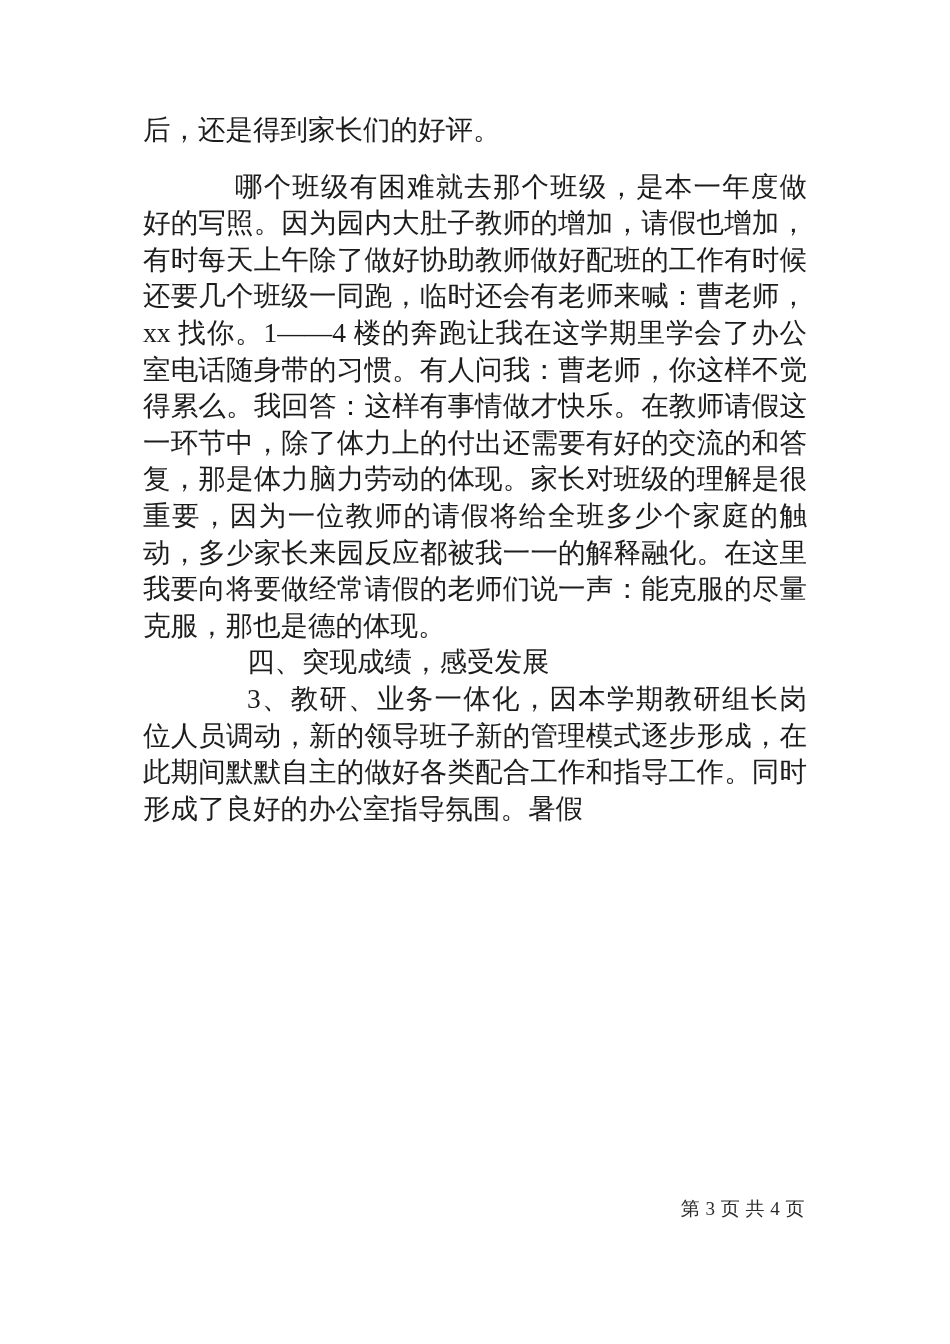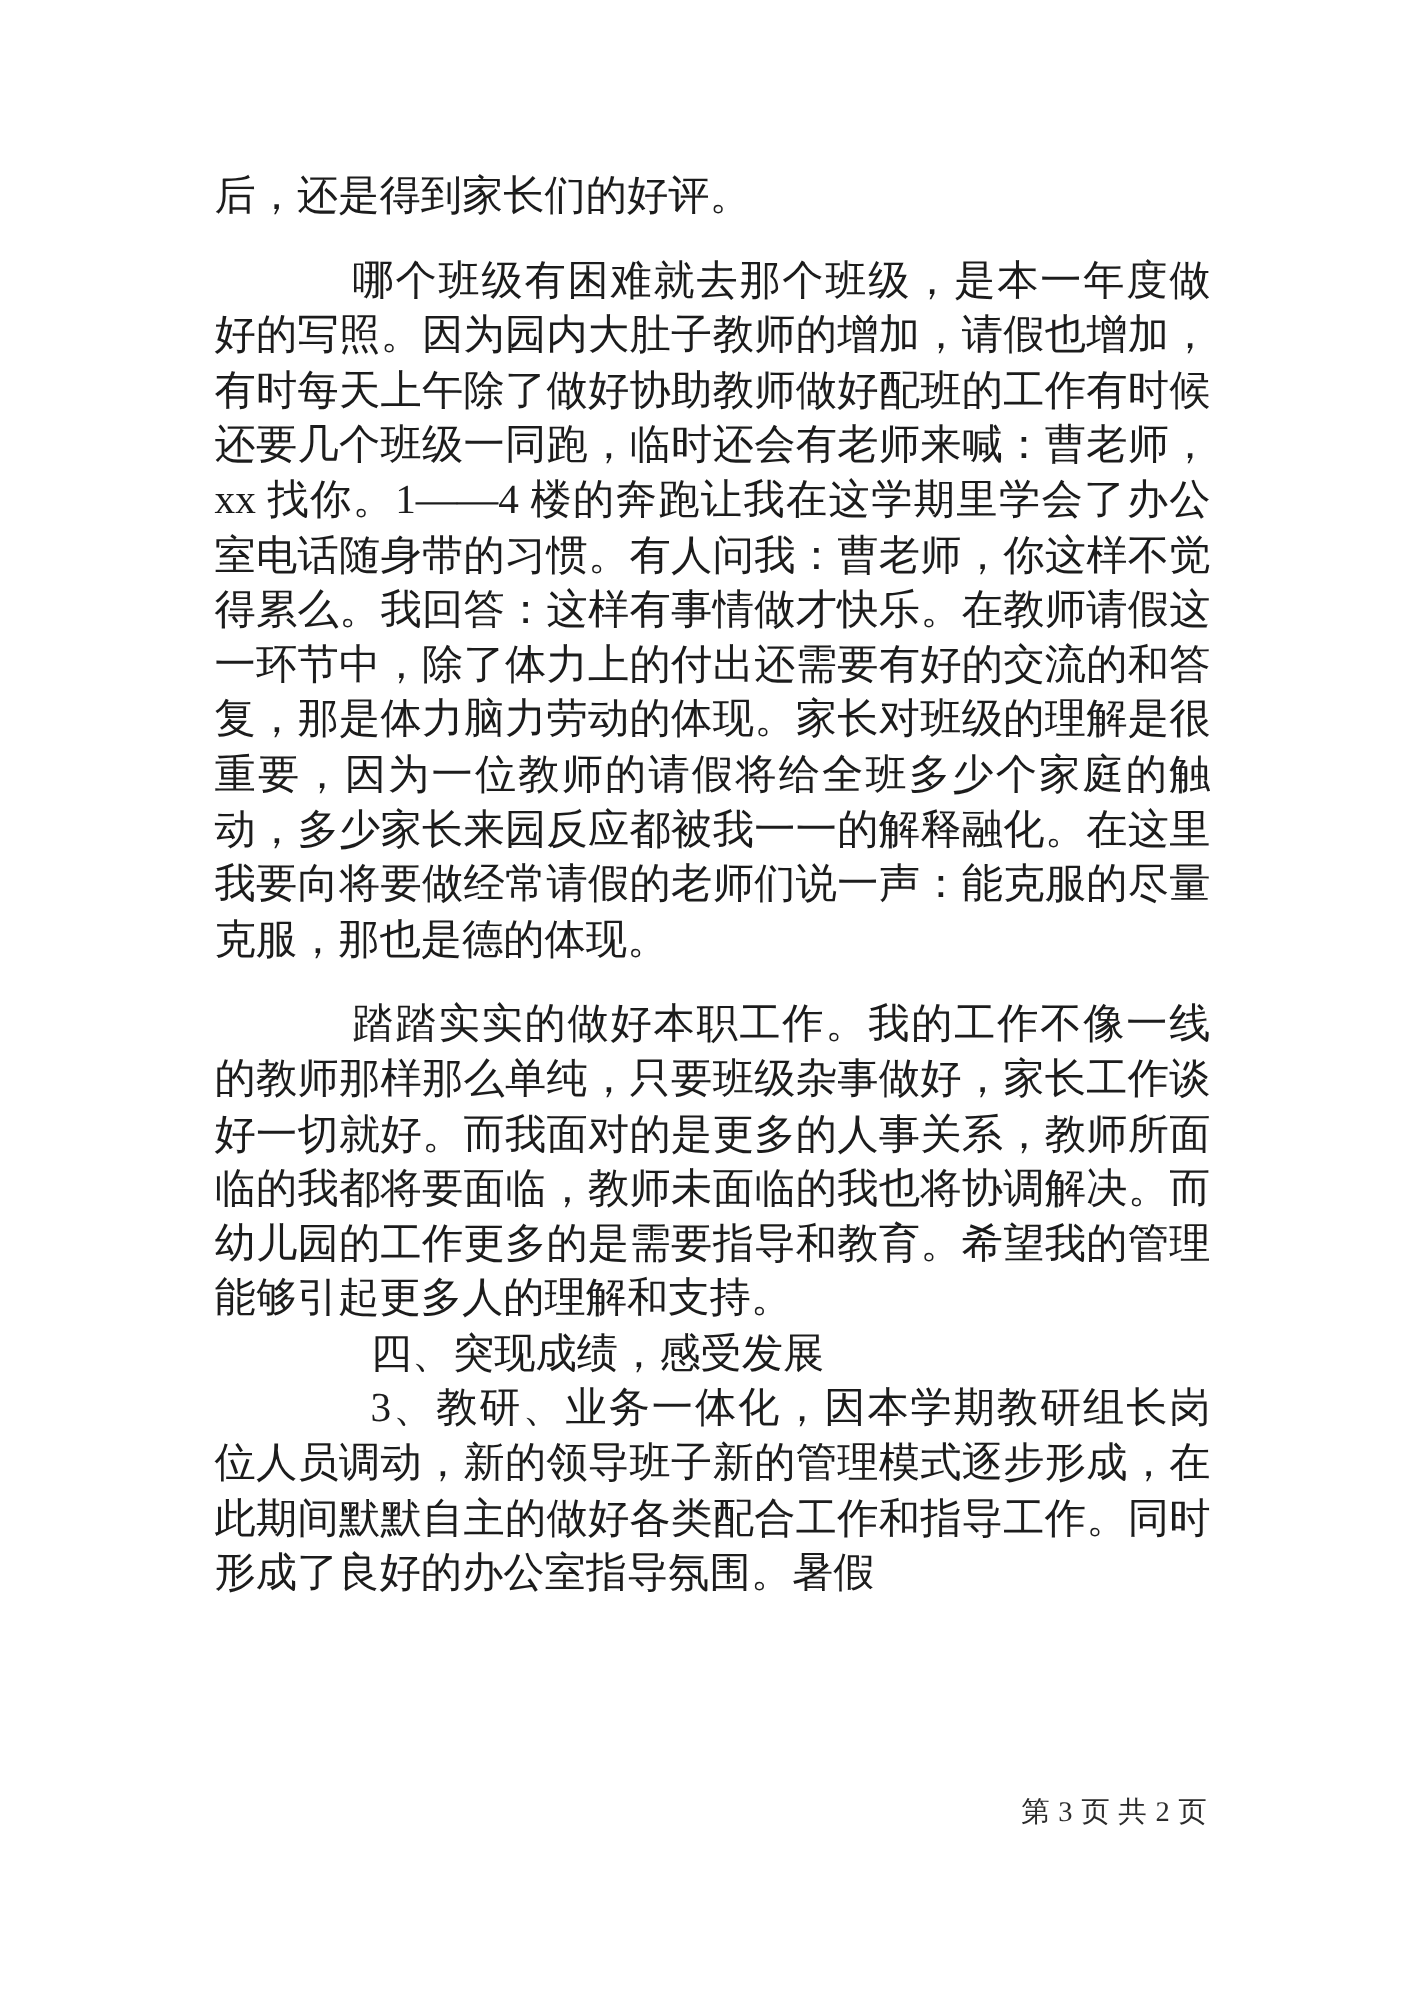"踏踏实实的做好本职工作。我的工作不像一线的教师那样那么单纯，只要班级杂事做好，家" p.para { html: <p>踏踏实实的做好本职工作。我的工作不像一线的教师那样那么单纯，只要班级杂事做好，家长工作谈好一切就好。而我面对的是更多的人事关系，教师所面临的我都将要面临，教师未面临的我也将协调解决。而幼儿园的工作更多的是需要指导和教育。希望我的管理能够引起更多人的理解和支持。</p> -> none }
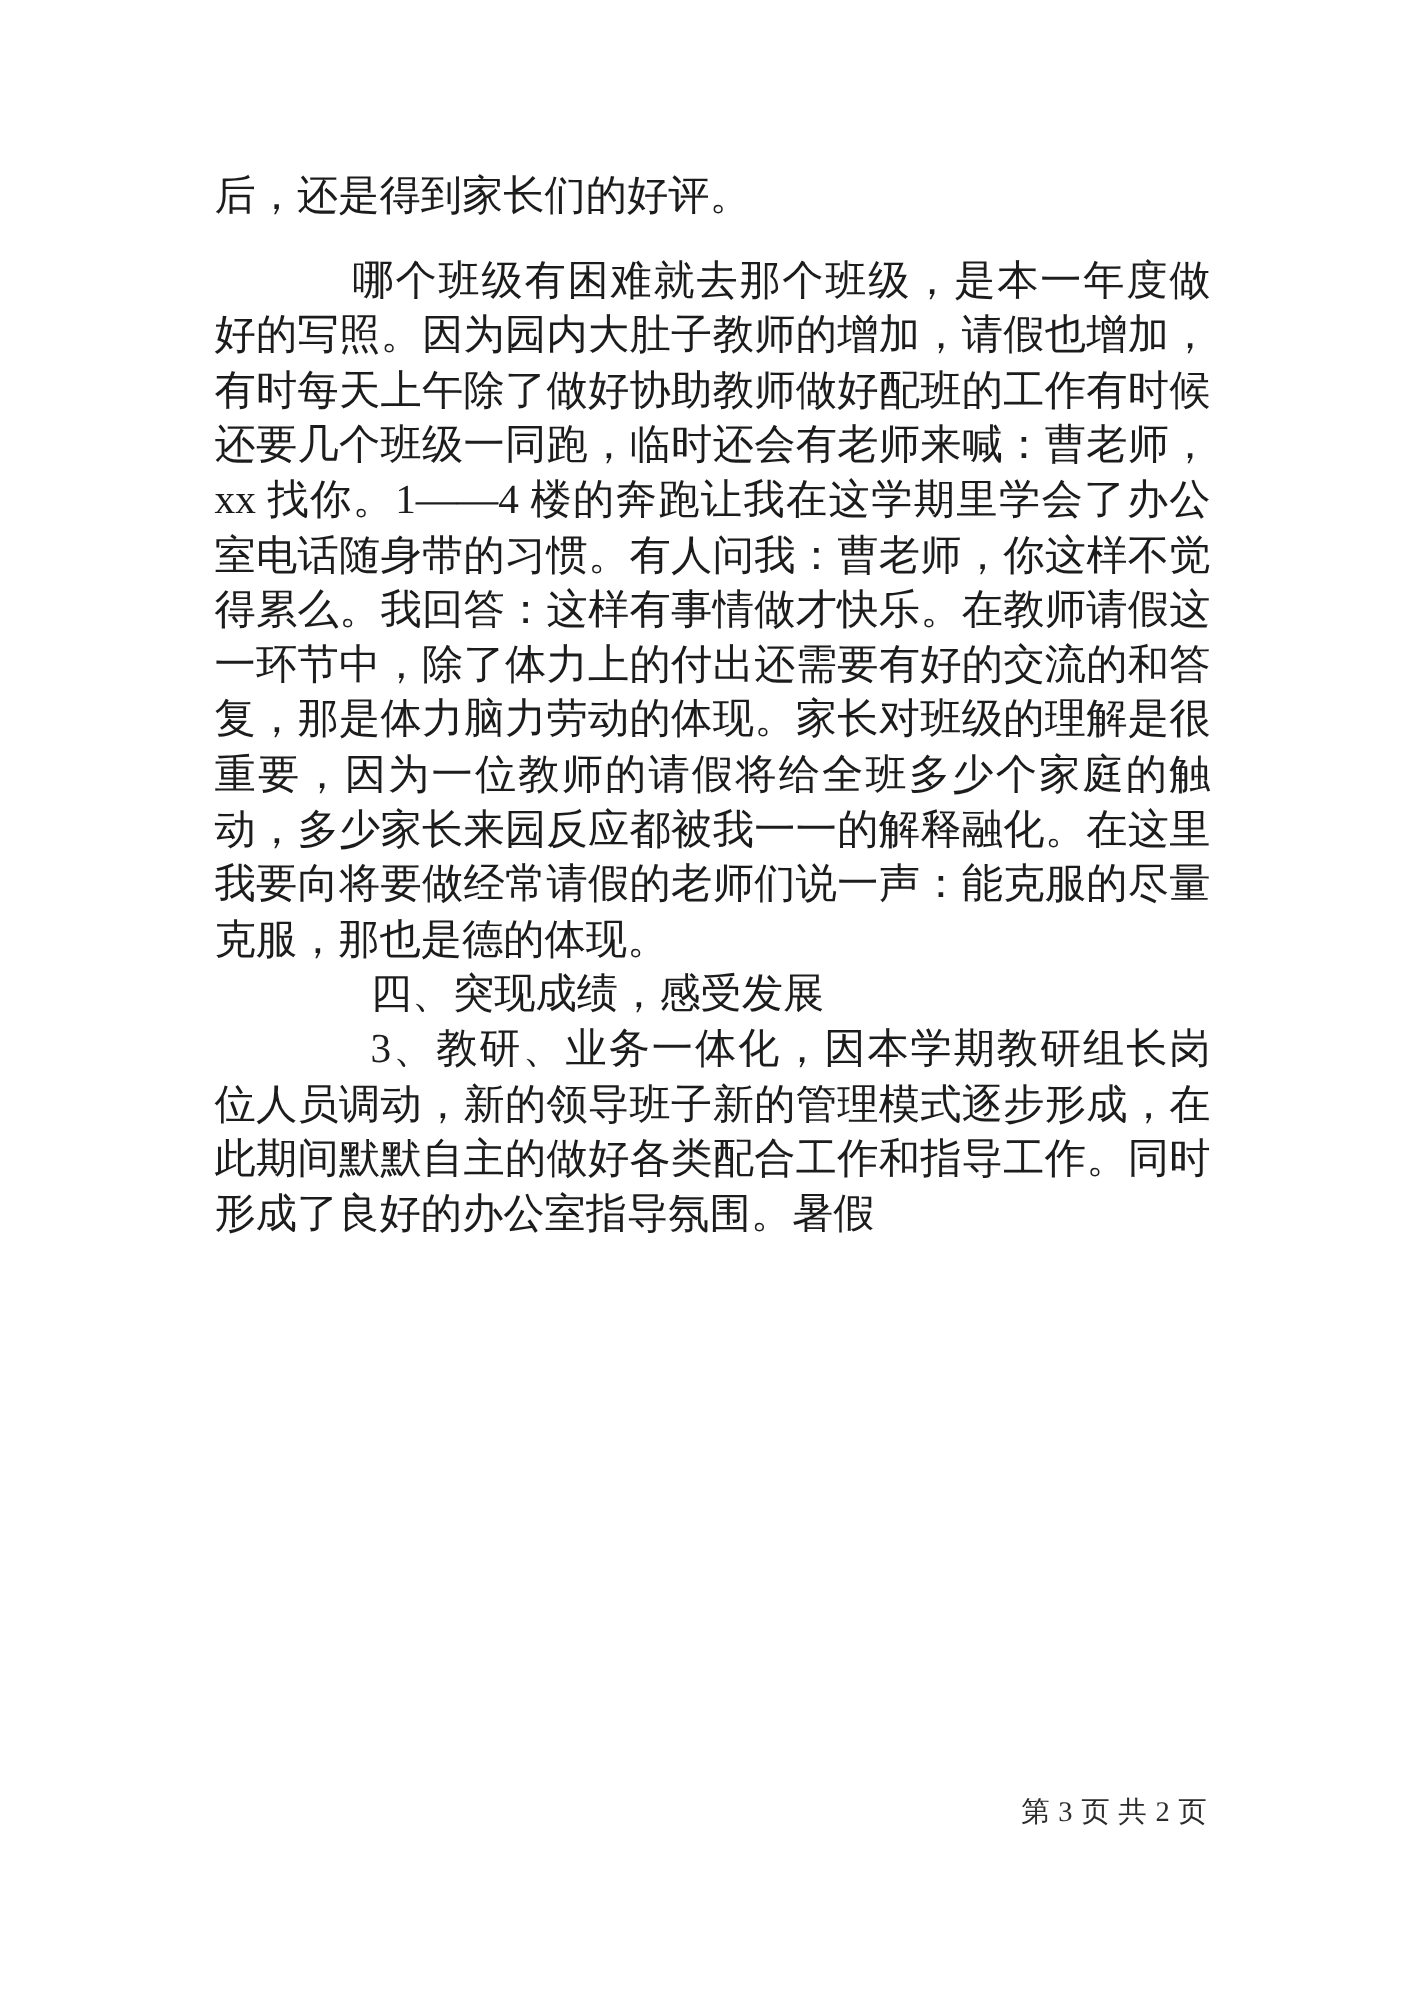"第 3 页 共 2" div.footer { text: 2 -> 4 }
